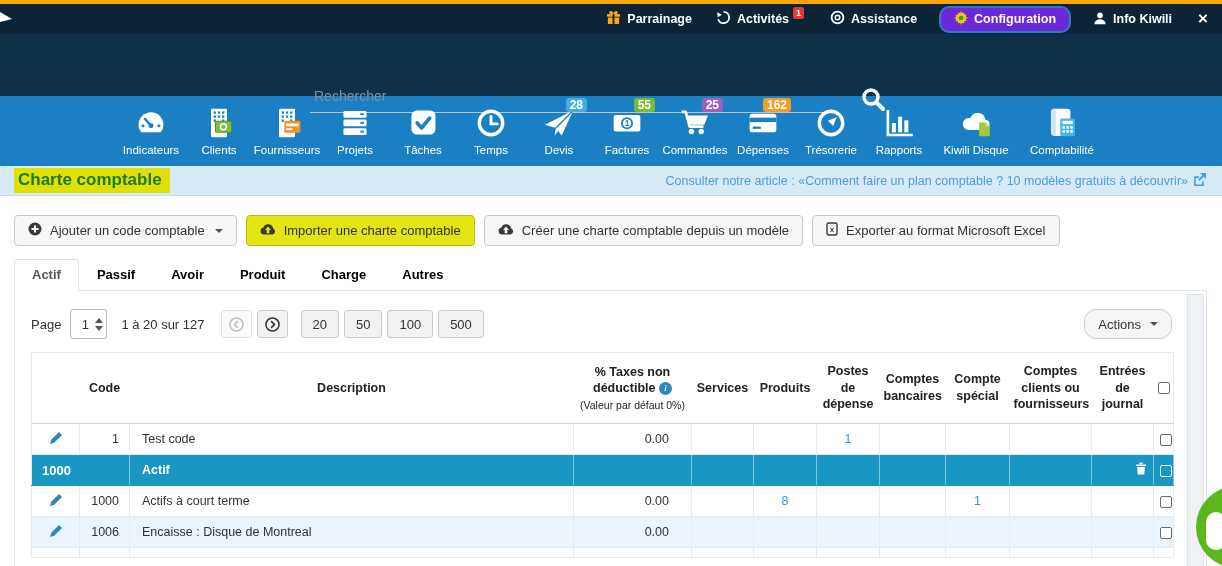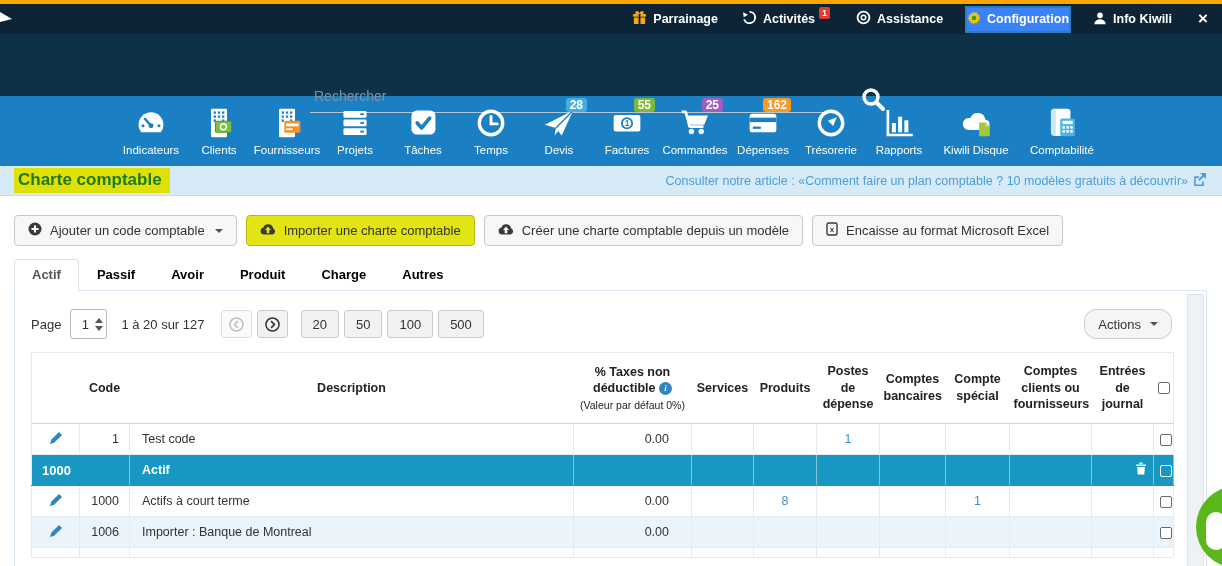"Configuration" .config-pill { background: #3b82f6 -> #6d28d9; border-radius: 0 -> 8px; padding: 3px 0 -> 3px 13px }
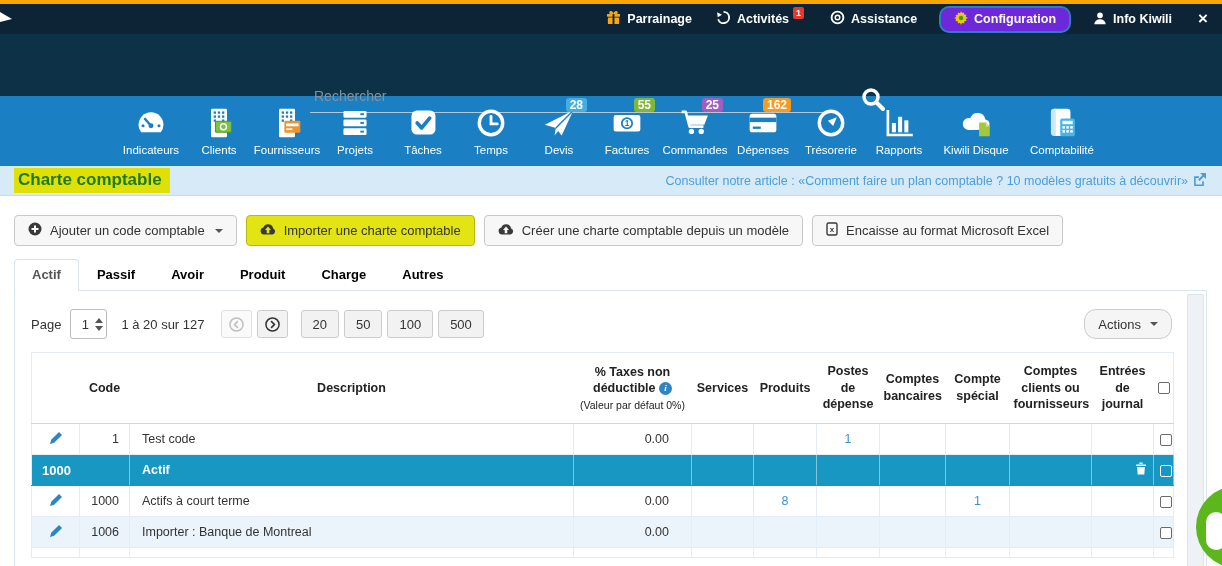"Encaisse au format Microsoft Excel" span { text: Encaisse -> Exporter }
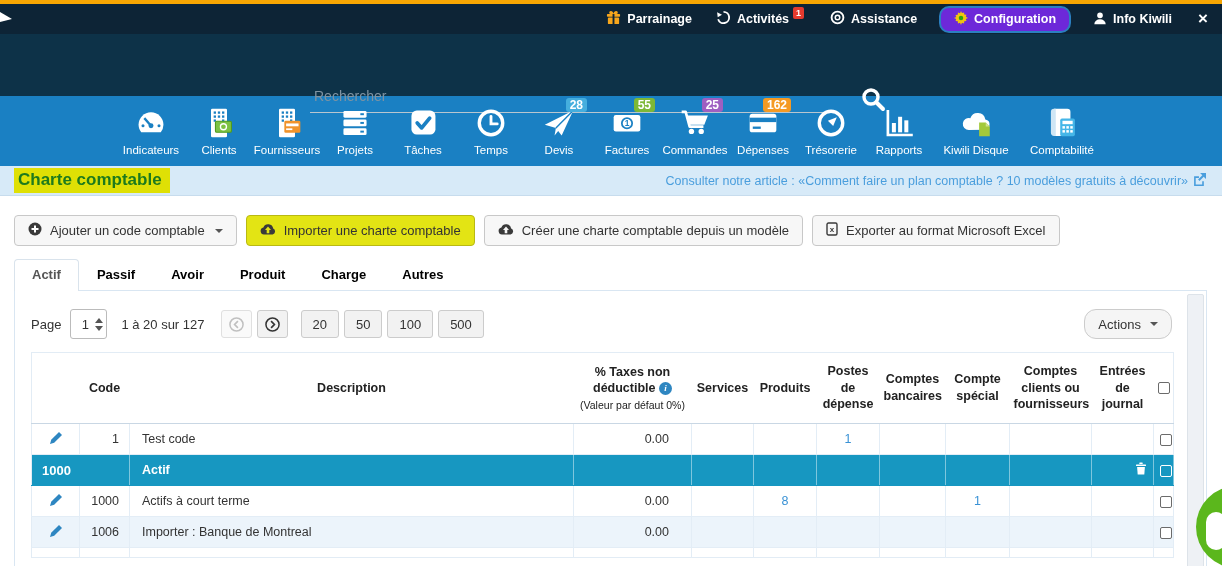"Importer : Banque de Montreal" td.desc { text: Importer : Banque -> Encaisse : Disque }
